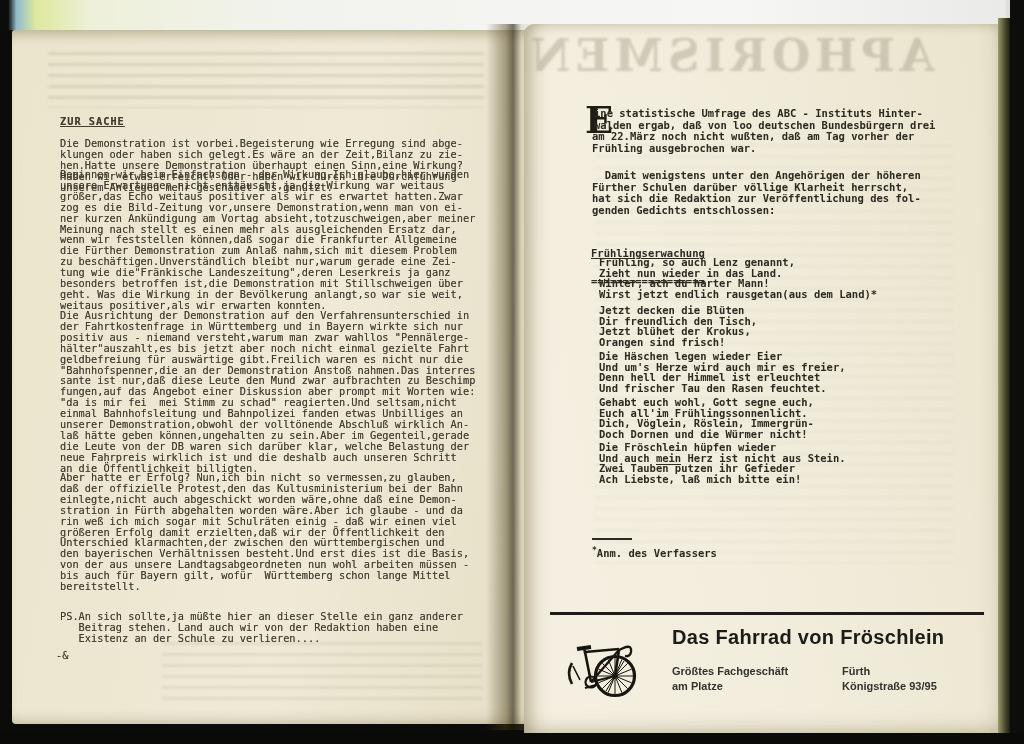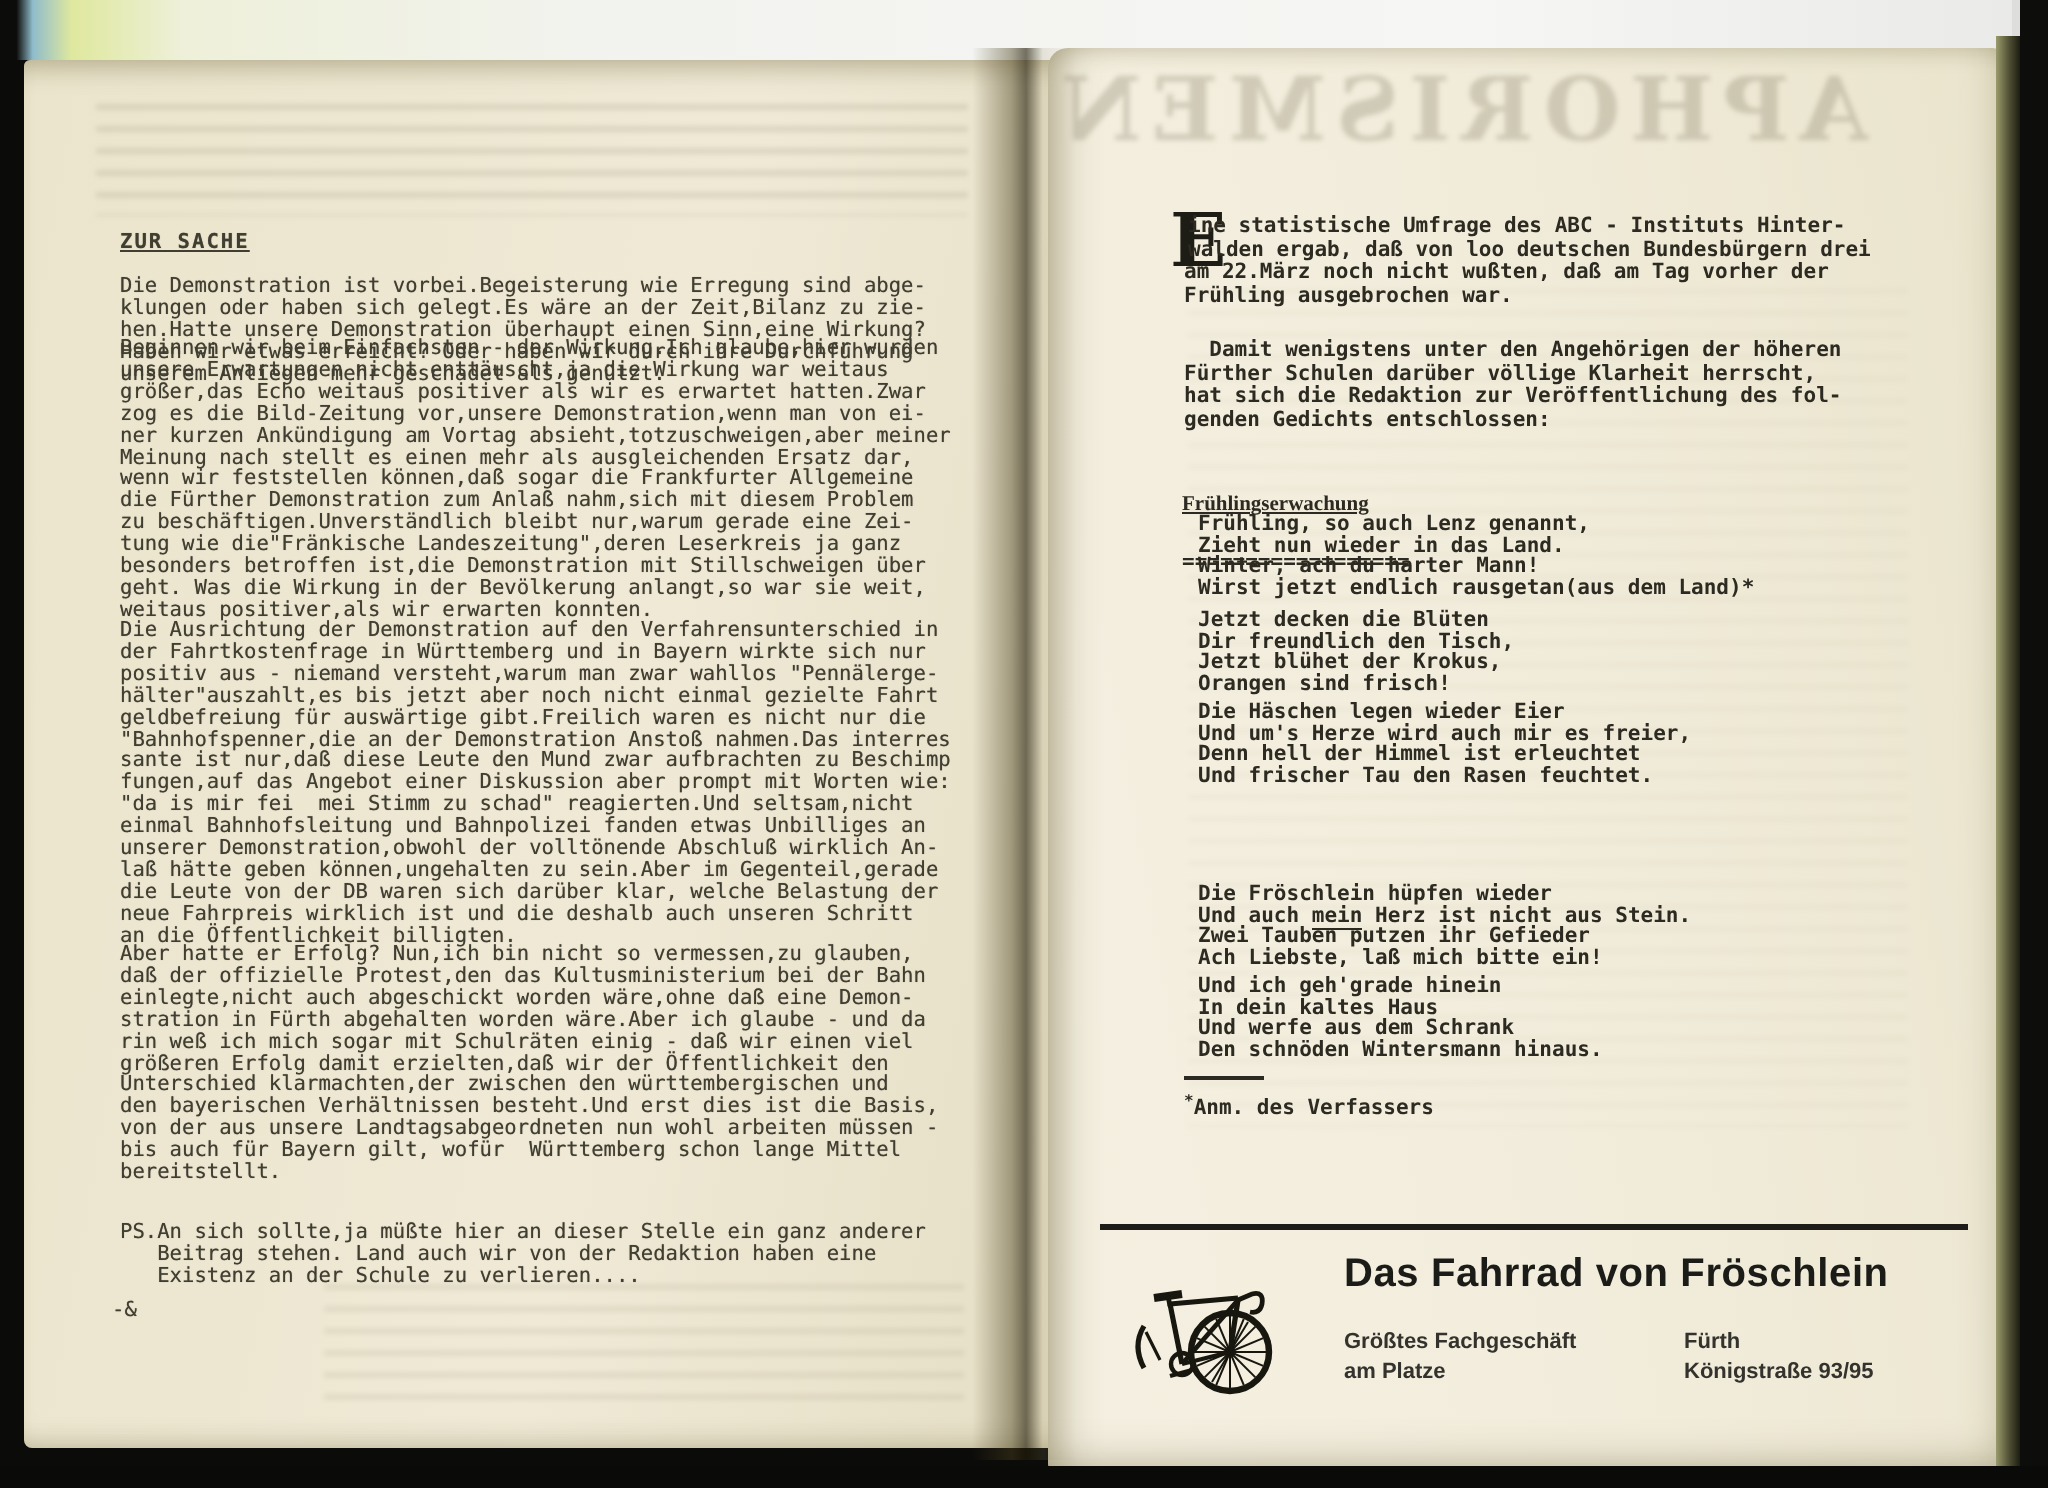"Frühlingserwachung" div { font-family: Liberation Serif, serif -> none }
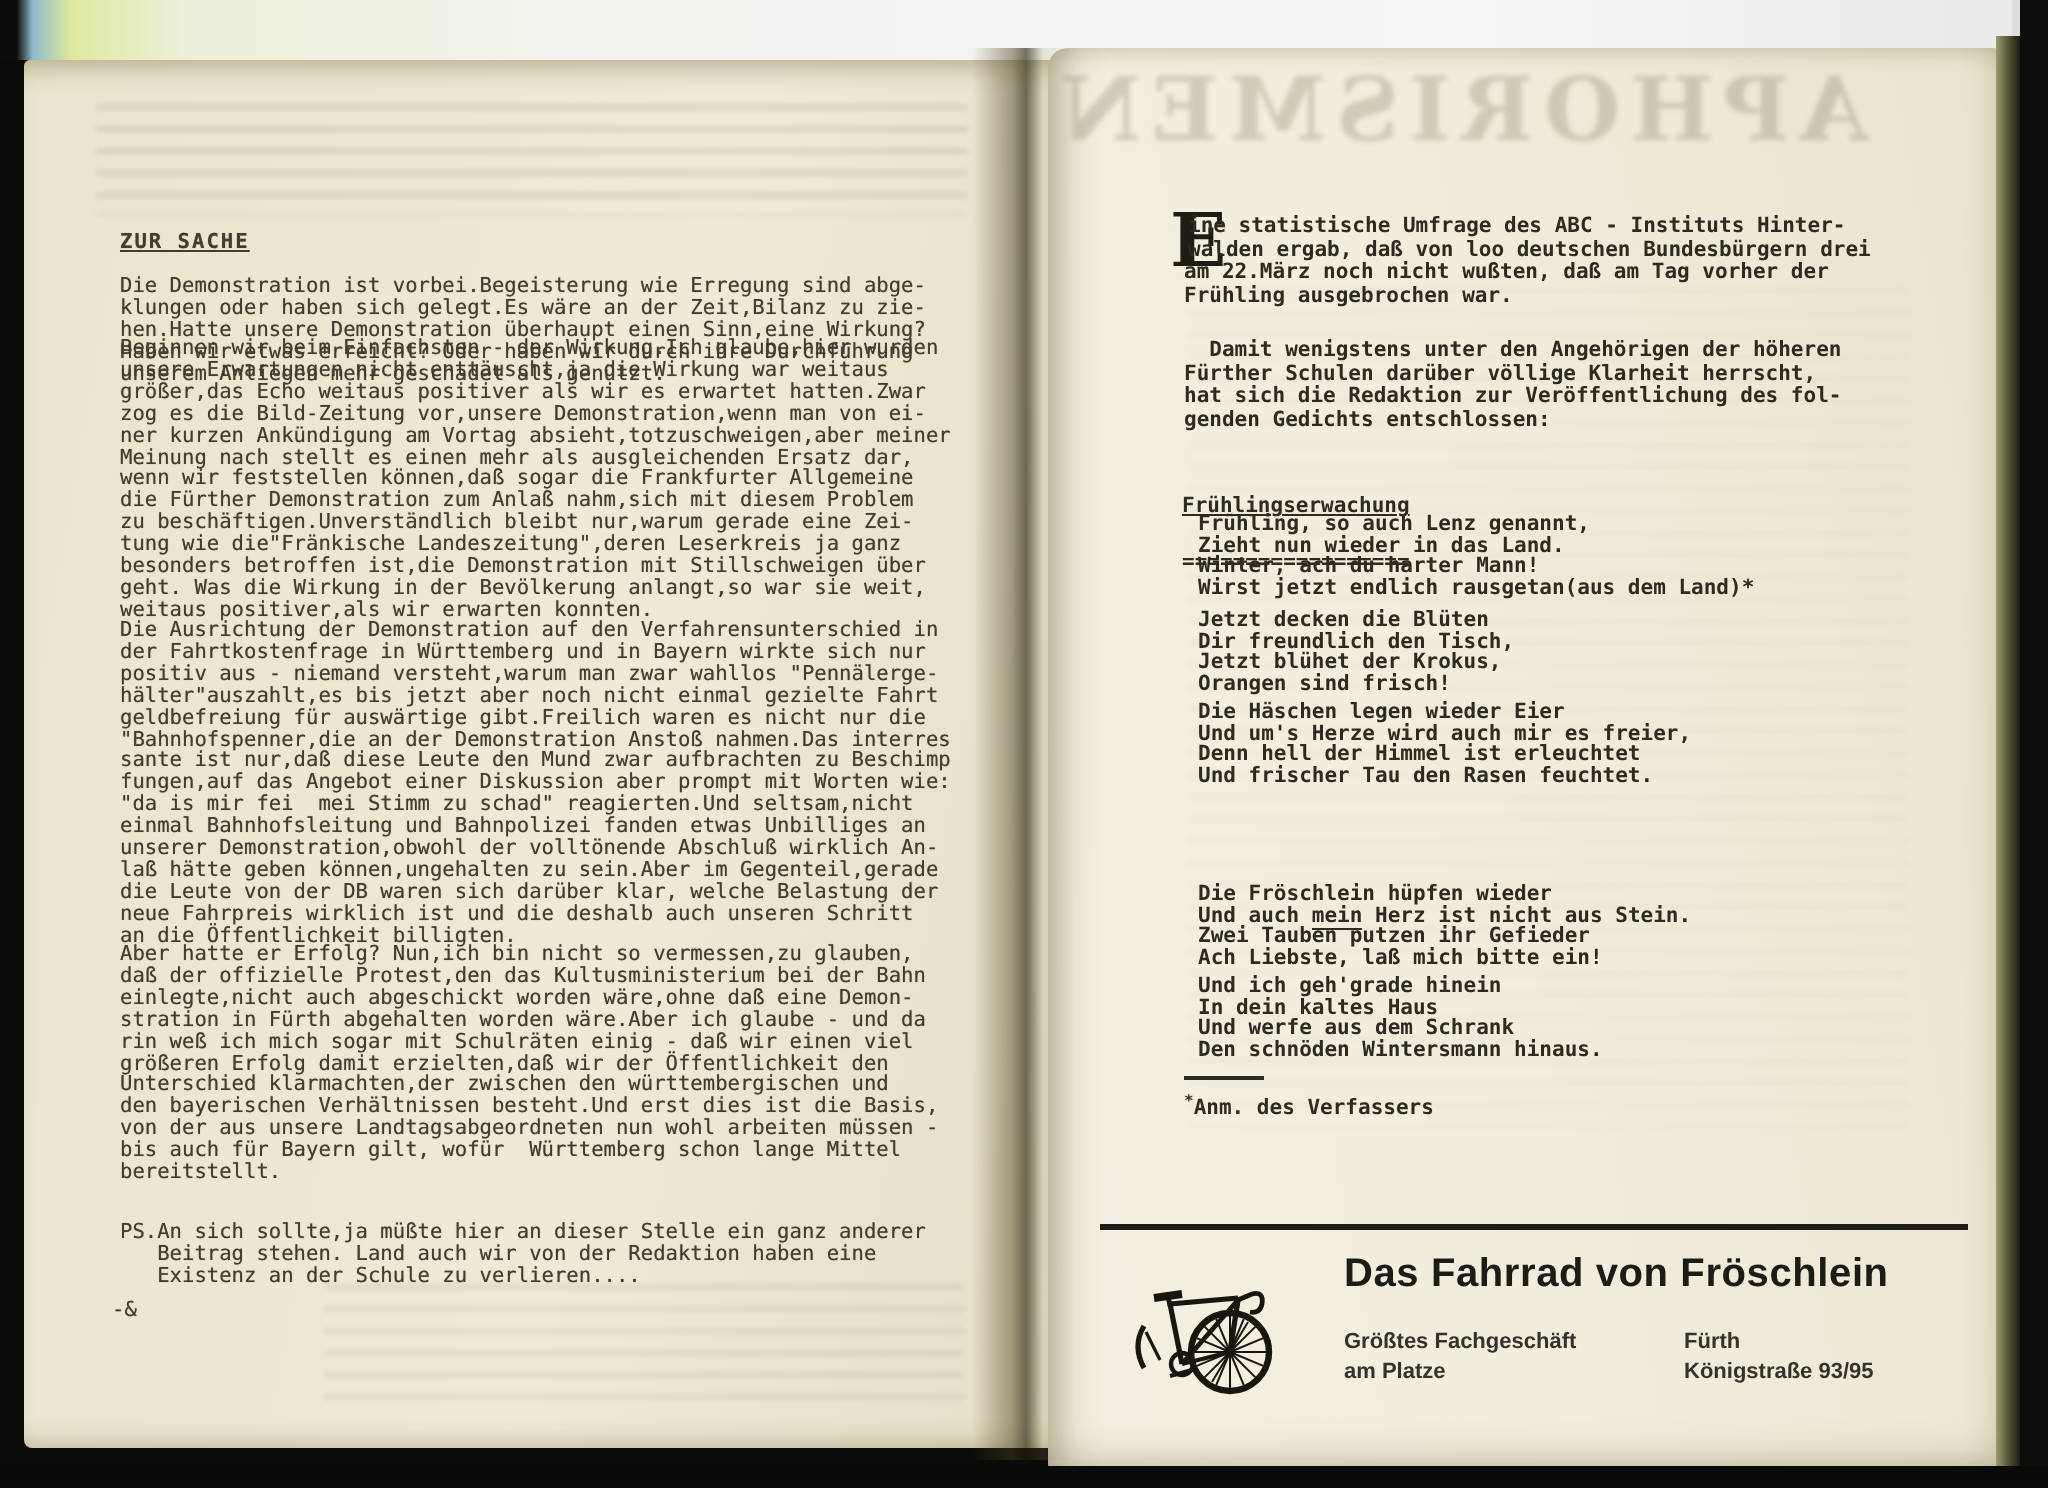"Gehabt euch wohl, Gott segne" div.tw { html: none -> <div>Gehabt euch wohl, Gott segne euch, Euch all'im Frühlingssonnenlicht. Dich, Vöglein, Röslein, Immergrün- Doch Dornen und die Würmer nicht!</div> }
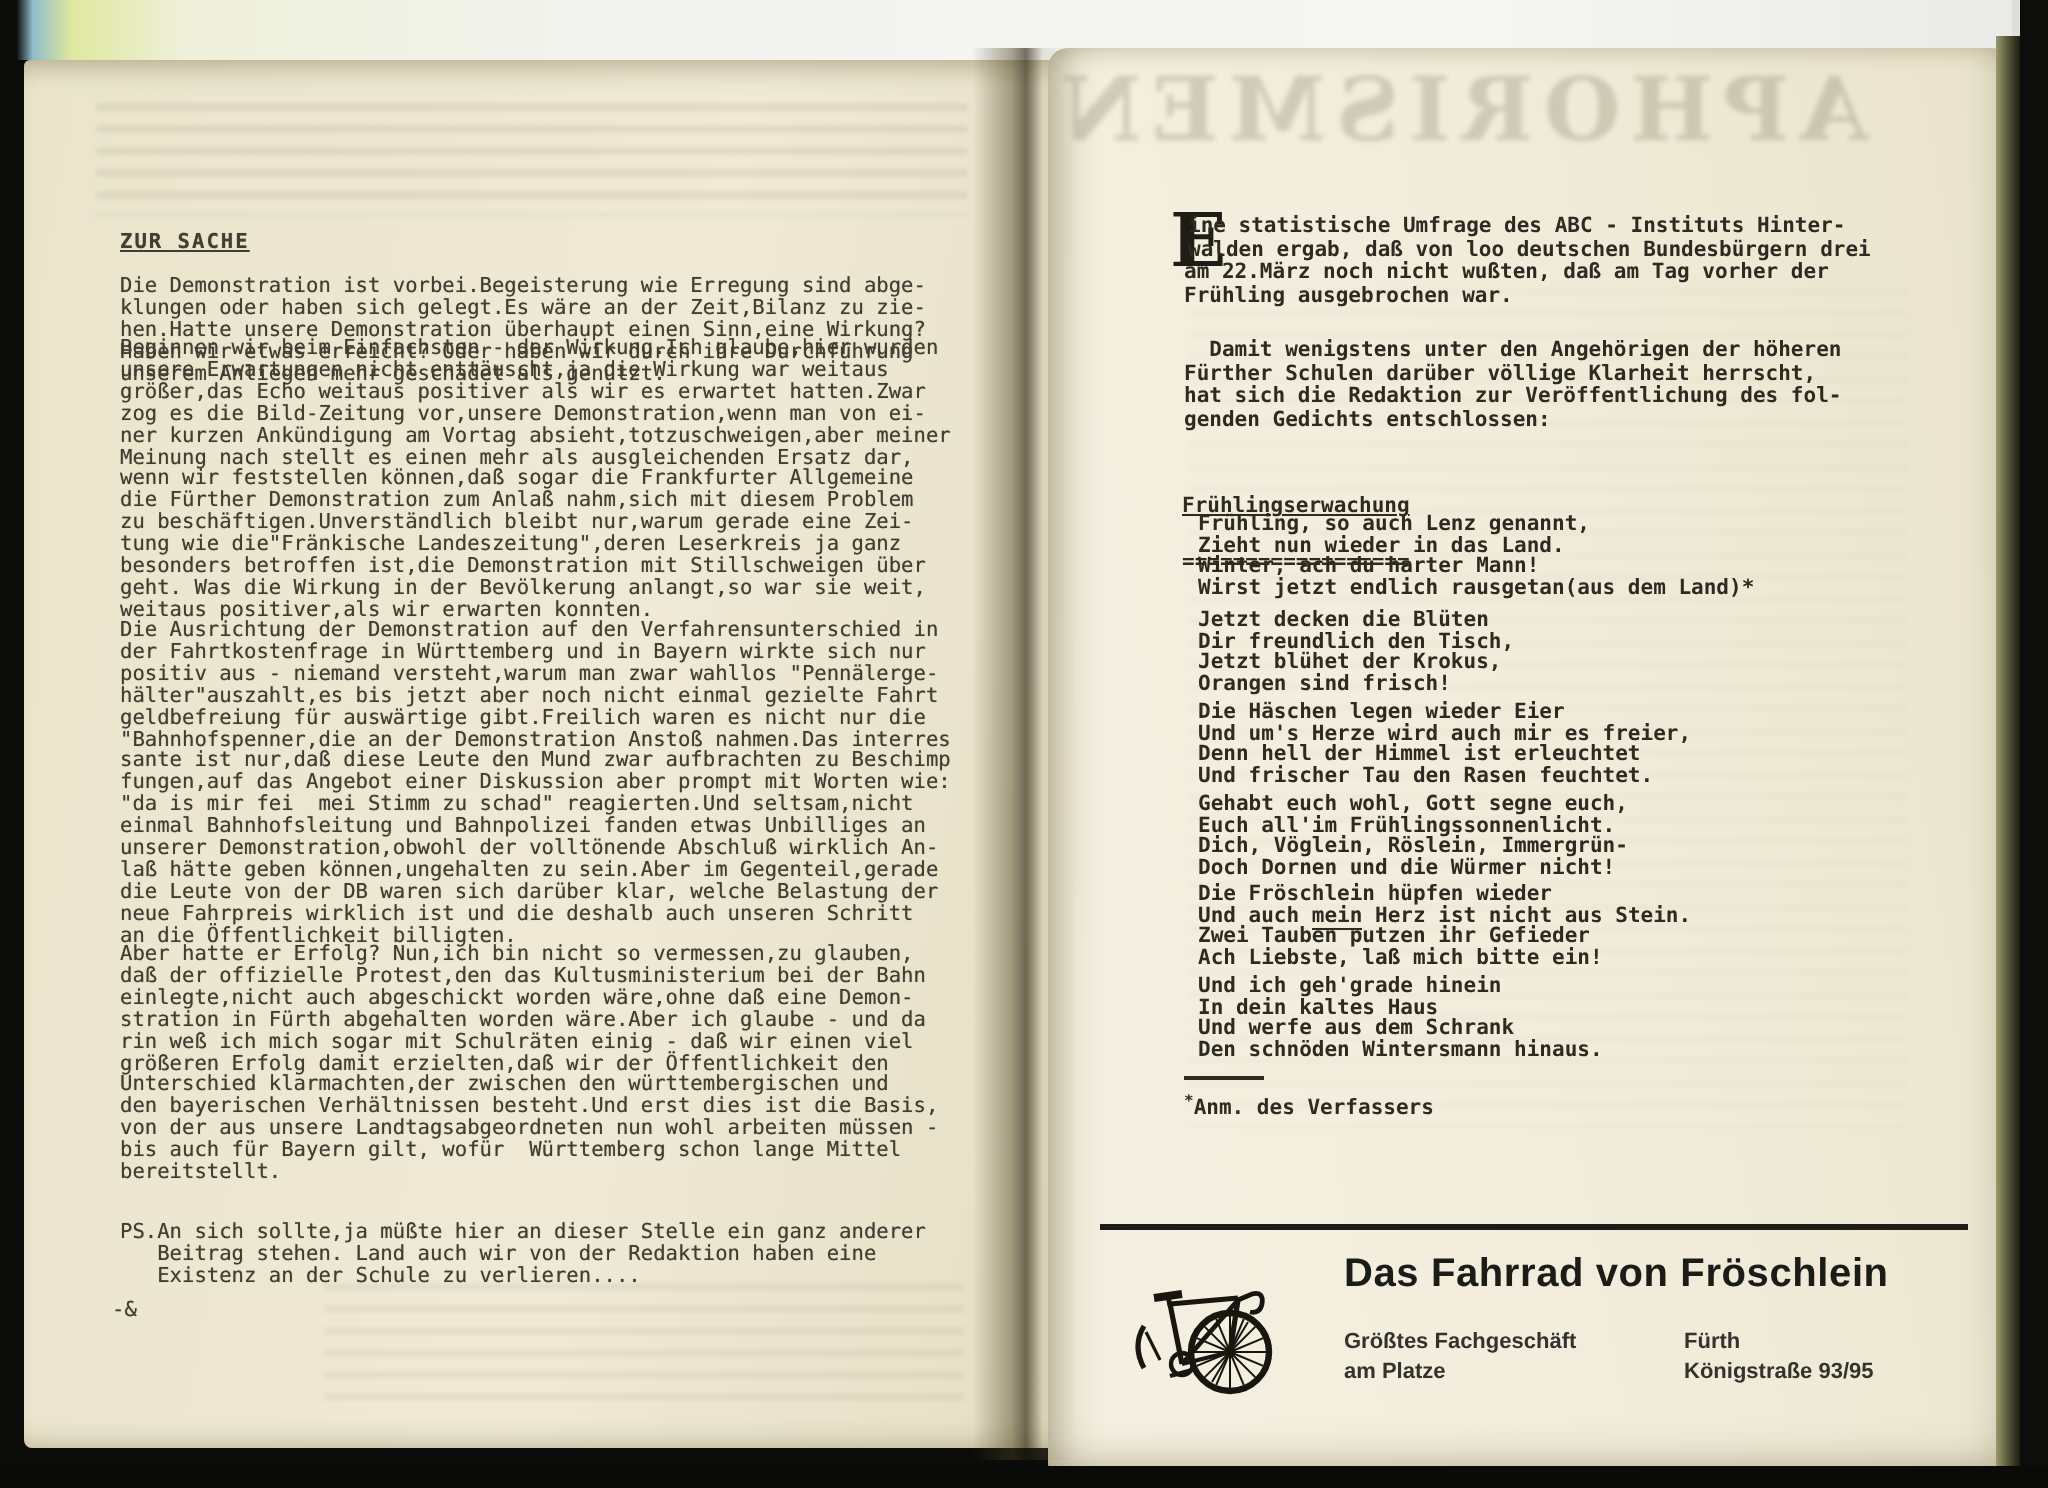"Und ich geh'grade hinein" div.tw { html: <div>Und ich geh'grade hinein In dein kaltes Haus Und werfe aus dem Schrank Den schnöden Wintersmann hinaus.</div> -> none }
